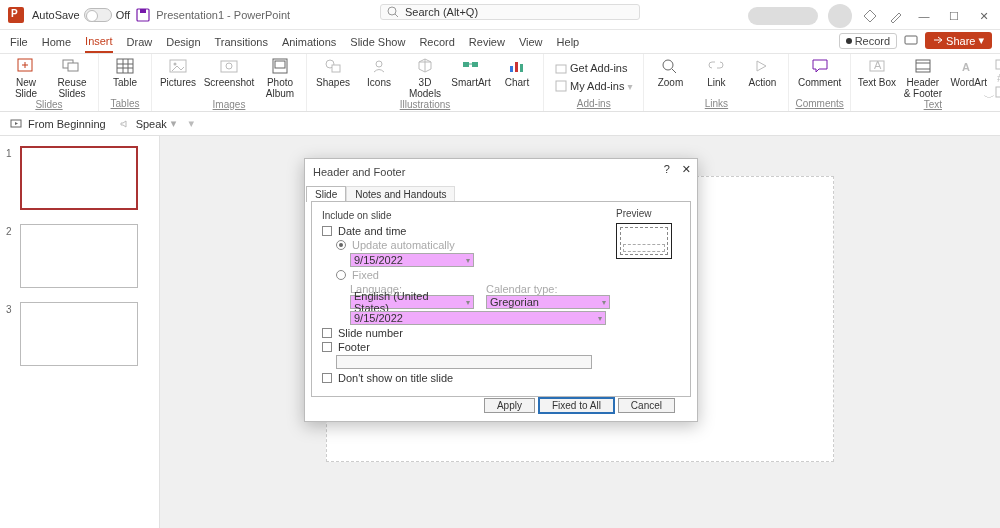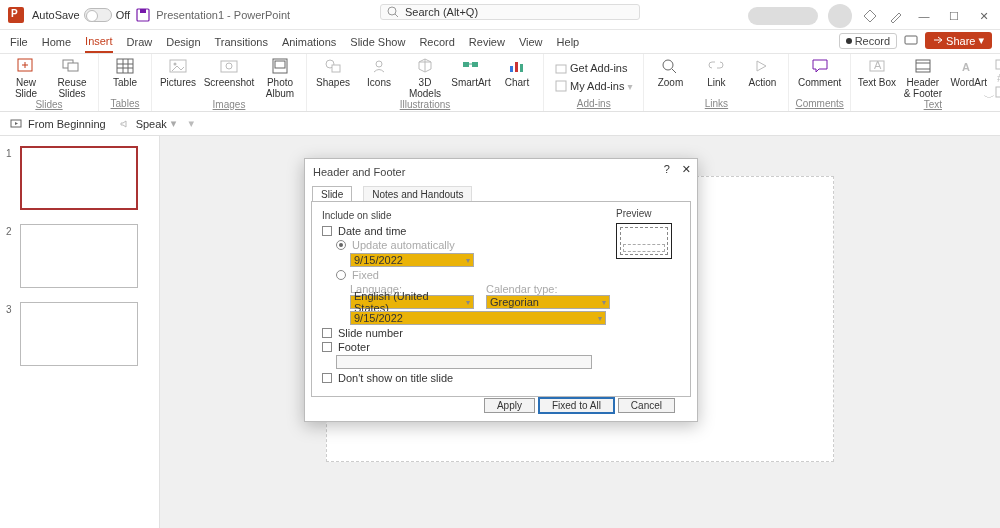"Slide" .dialog .tabs { gap: 11px -> none; padding: 0 7px -> 0 1px }
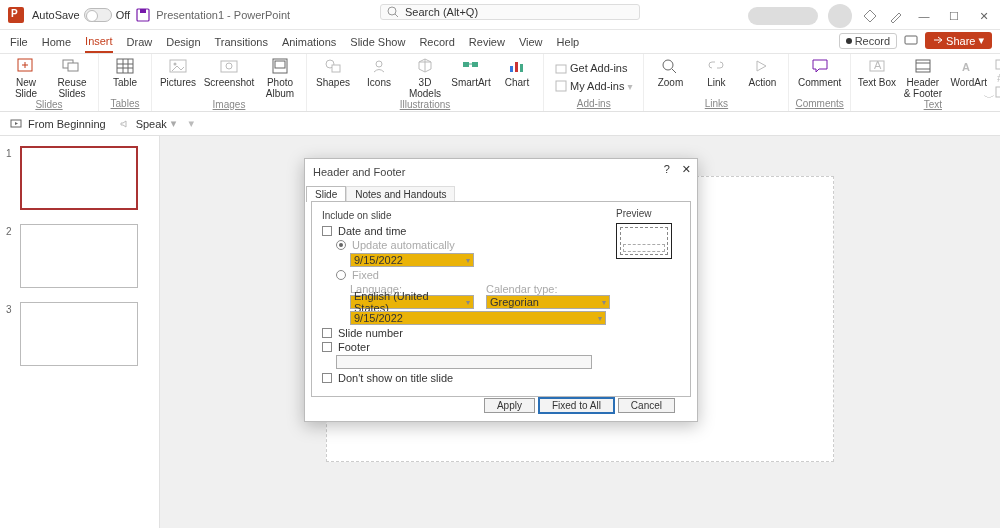"9/15/2022" .dd { background: #eab308 -> #f0abfc }
